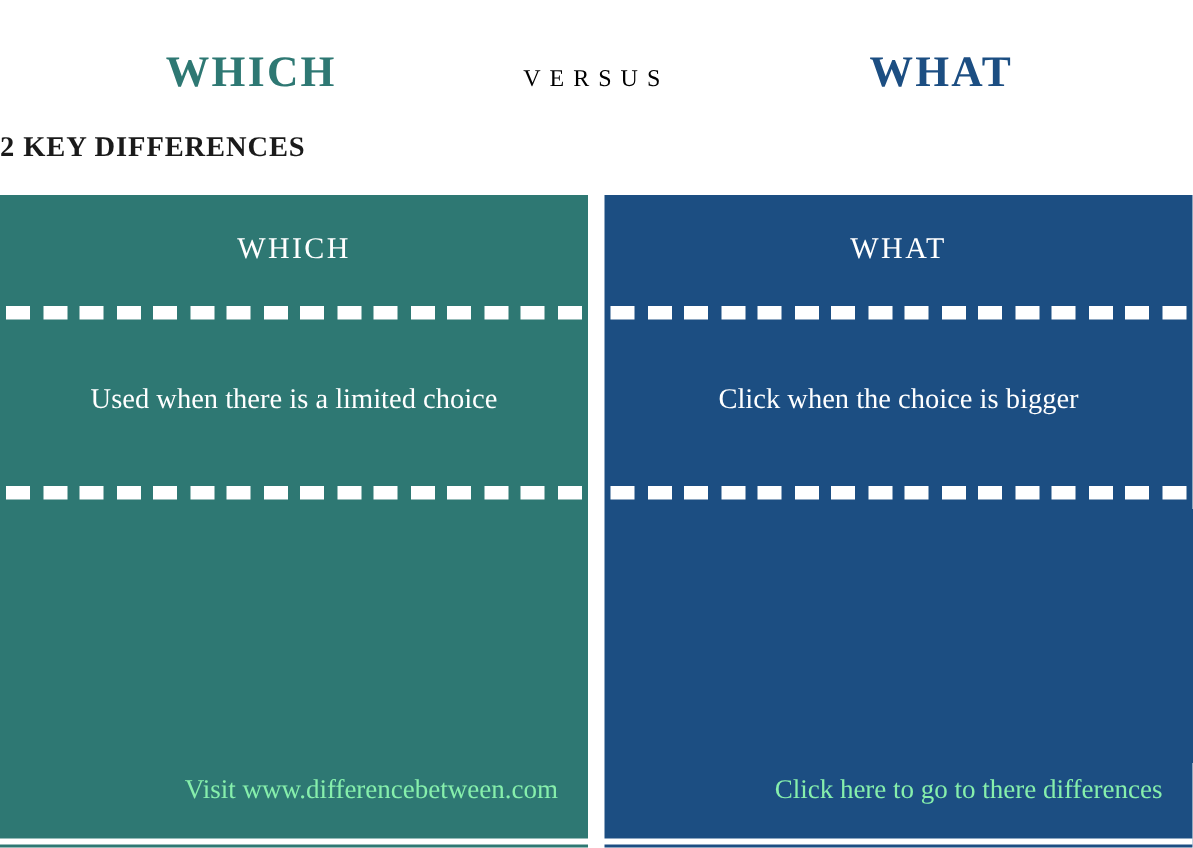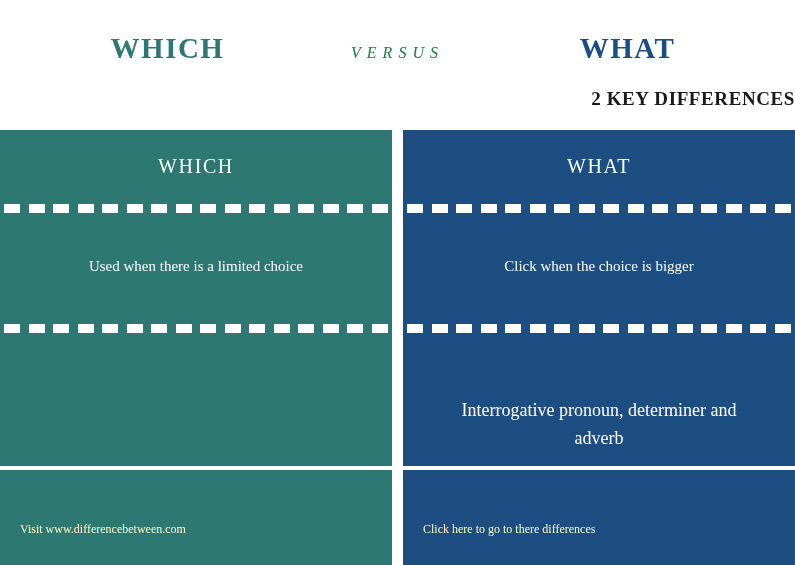"WHICH" .page { height: 470px -> 563px }
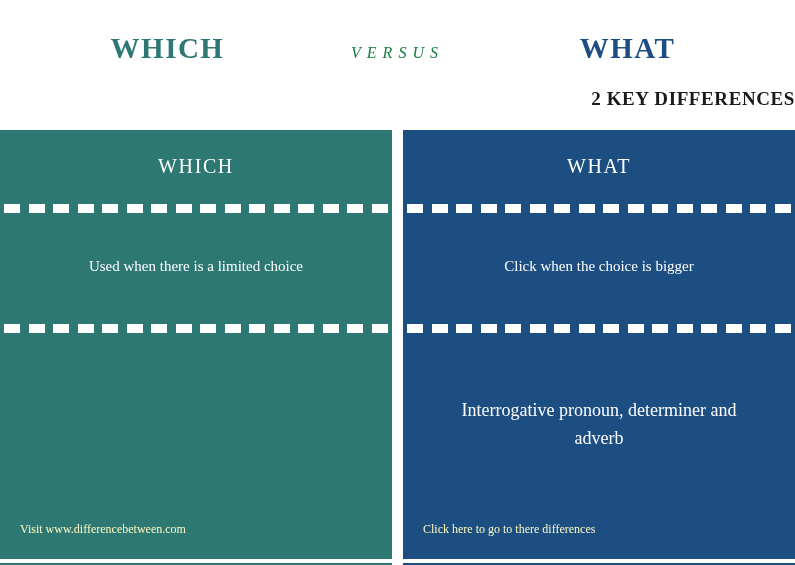"VERSUS" .title-versus { color: #15803d -> #000000; font-style: italic -> none }
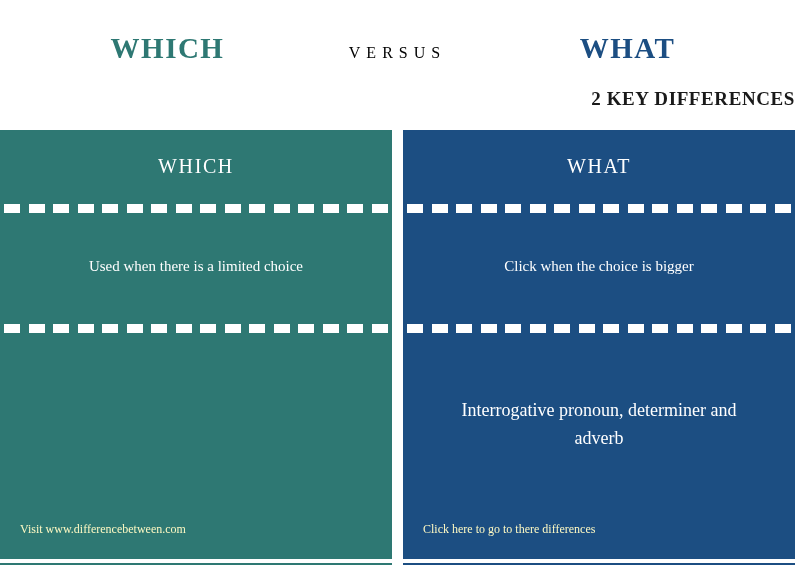"2 KEY DIFFERENCES" .subtitle { text-align: right -> left }
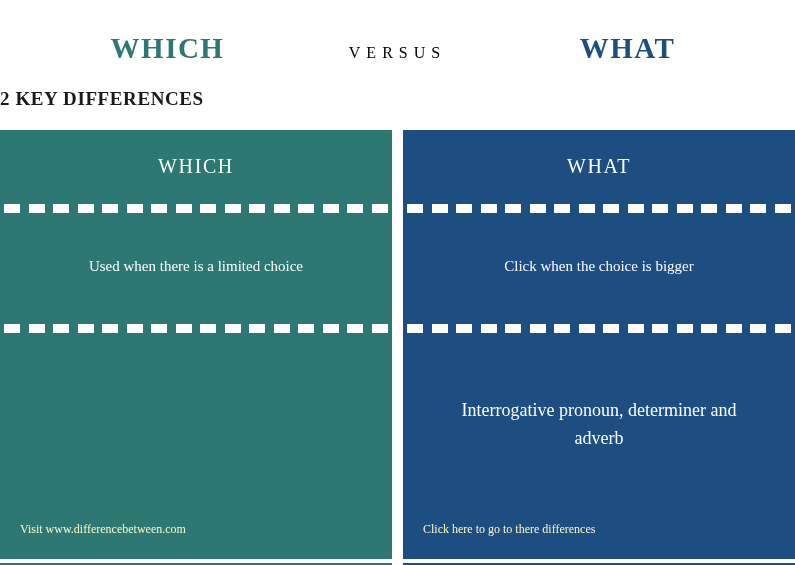"Used when there is a" .cell-r1 { font-size: 15px -> 19px }
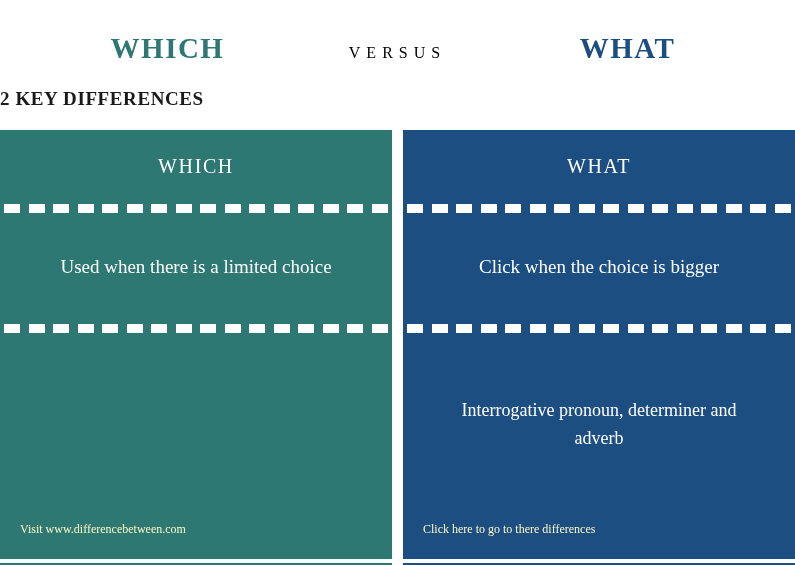"Interrogative pronoun, determiner and" div.cell { html: <div>Interrogative pronoun, determiner and adverb</div> -> none }
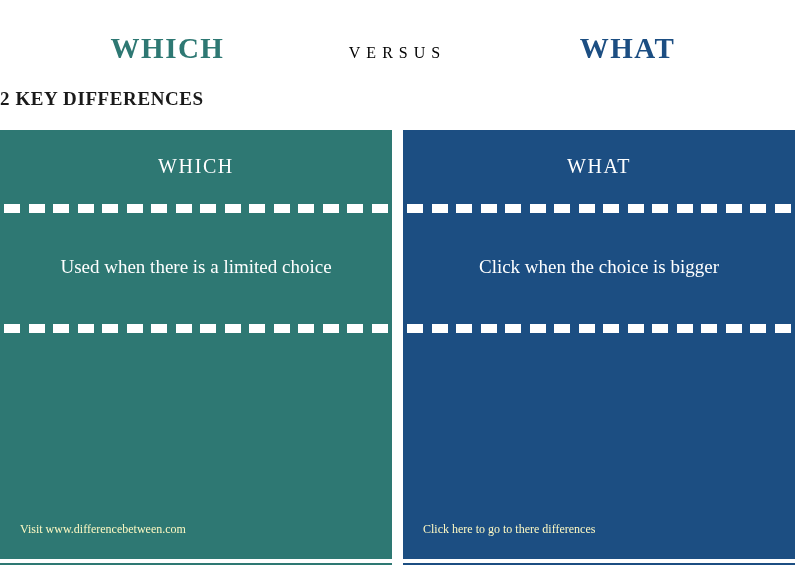"Visit www.differencebetween.com" .footer-note { color: #fef9c3 -> #86efac; font-size: 12px -> 18px; text-align: left -> right }
